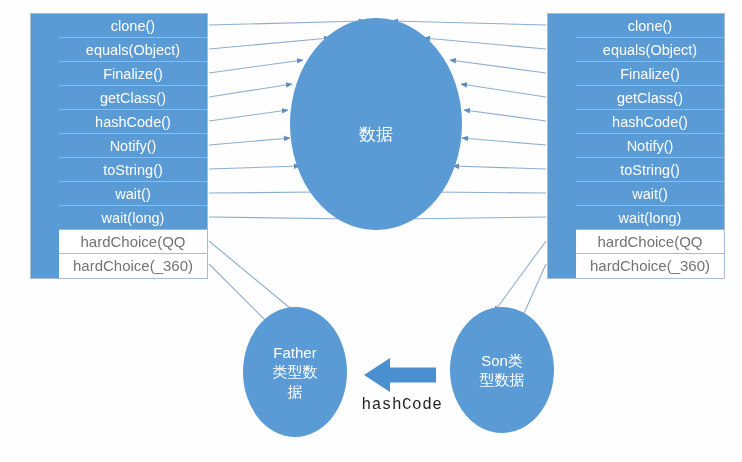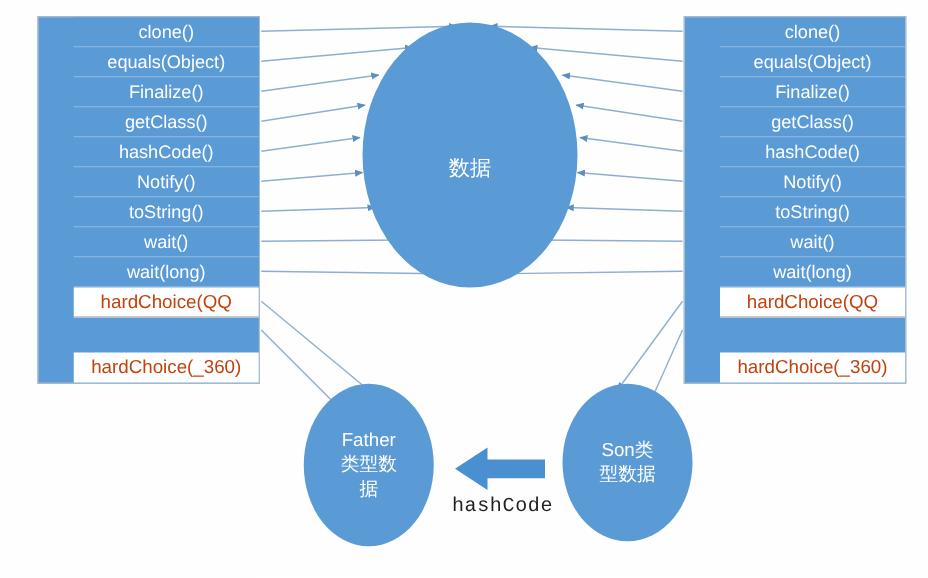"hardChoice(QQ" .mrow.own { color: #c2410c -> #737373 }
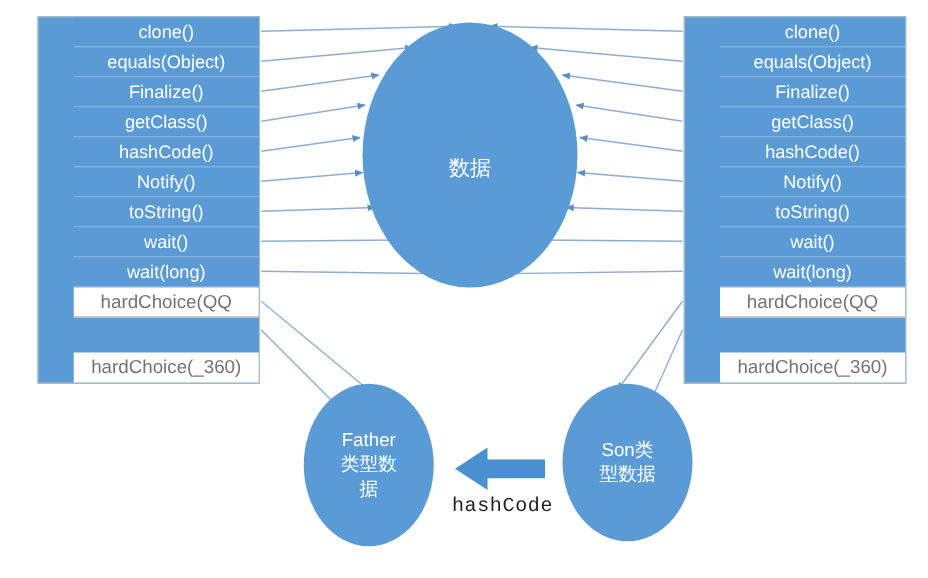"hardChoice(_360)" .mrow:last-child { margin-top: 28px -> none }
